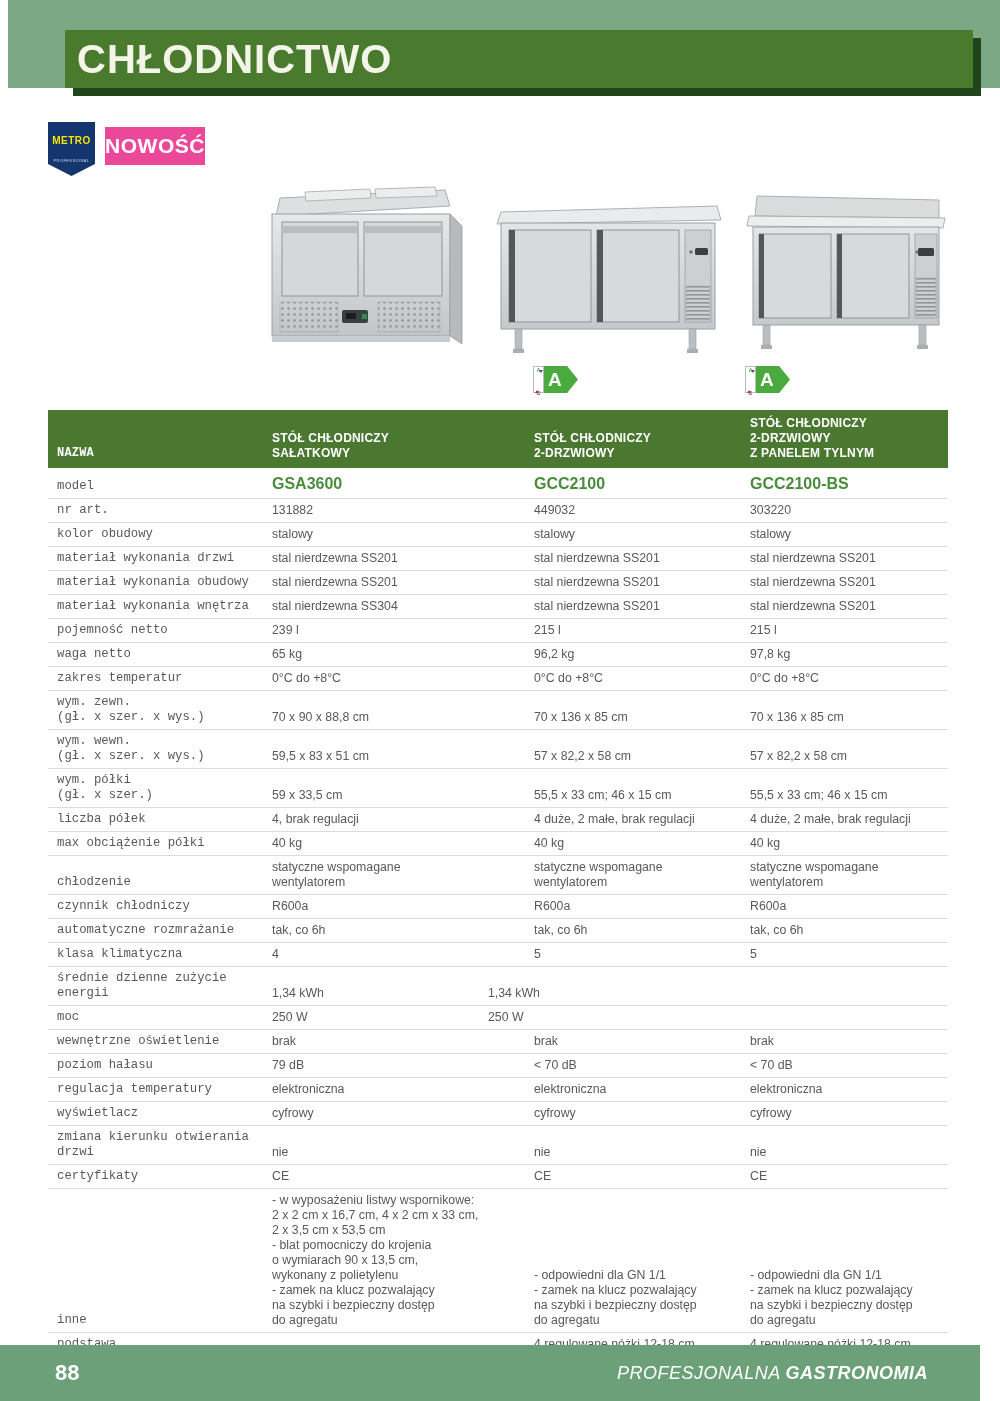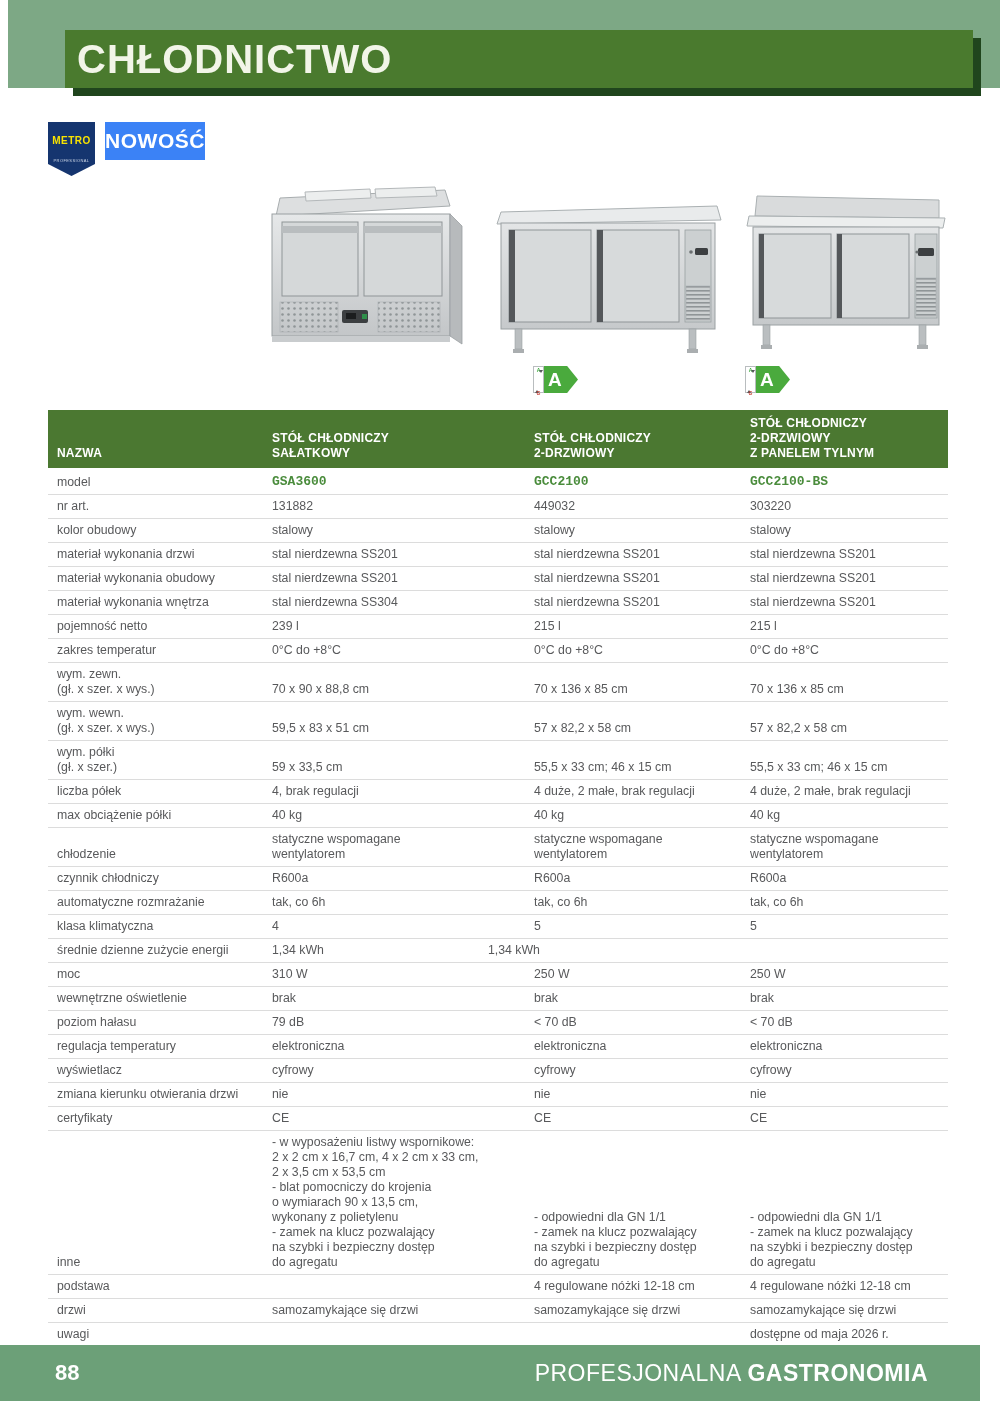"NOWOŚĆ" .new-badge { background: #3b82f6 -> #ec4899; margin-top: none -> 5px }
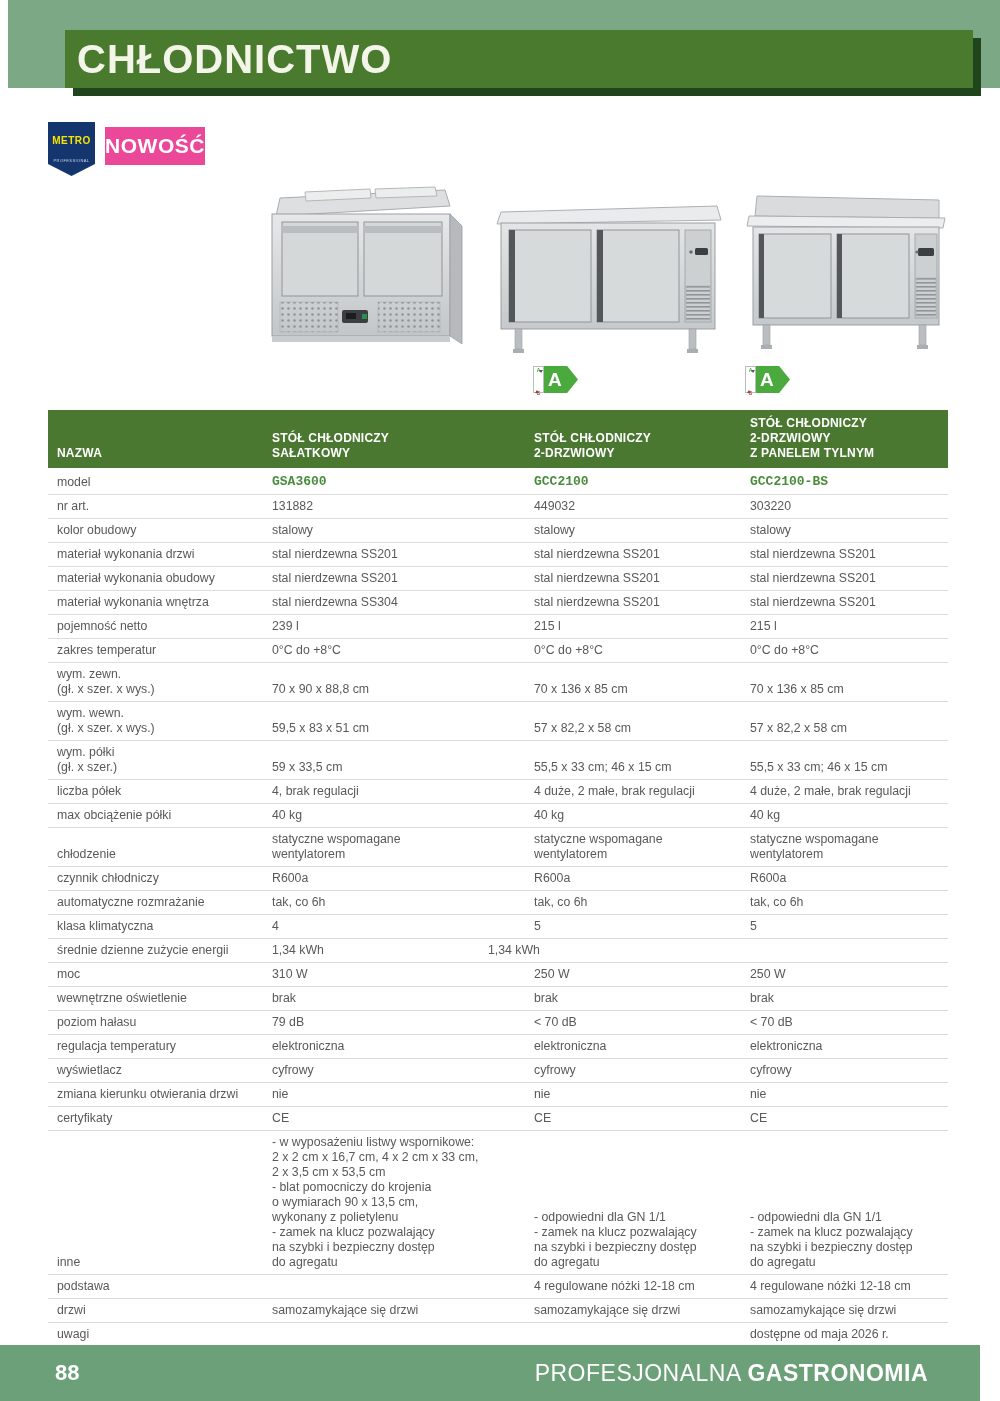"NAZWA" .c0 { font-family: none -> Liberation Mono, monospace }
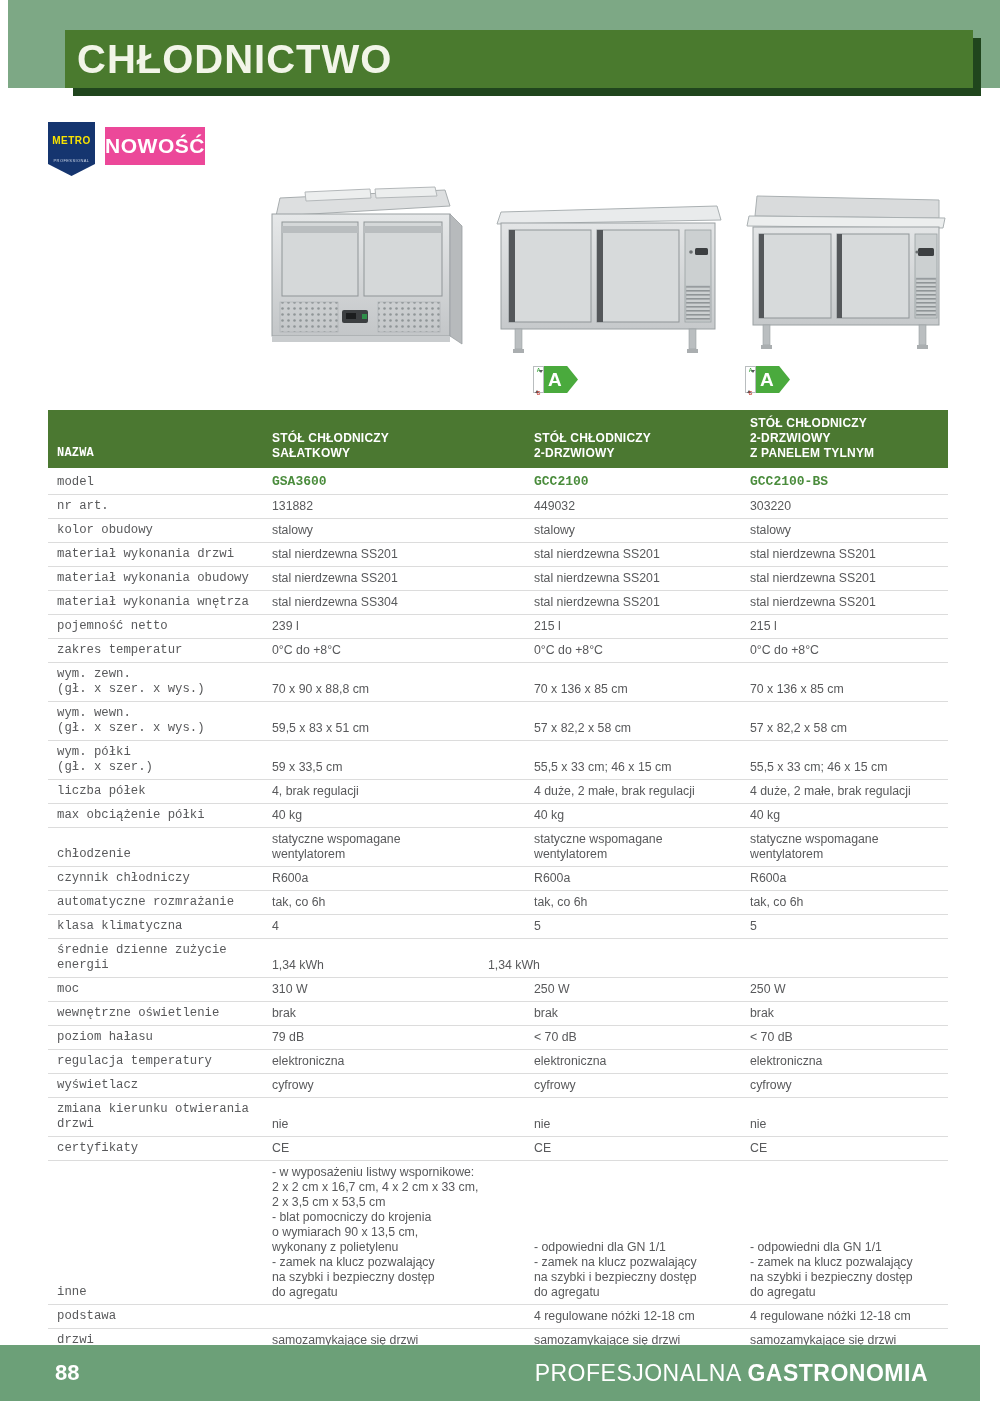"GSA3600" .model-row .val { font-family: Liberation Mono, monospace -> none; font-size: 13px -> 16px }
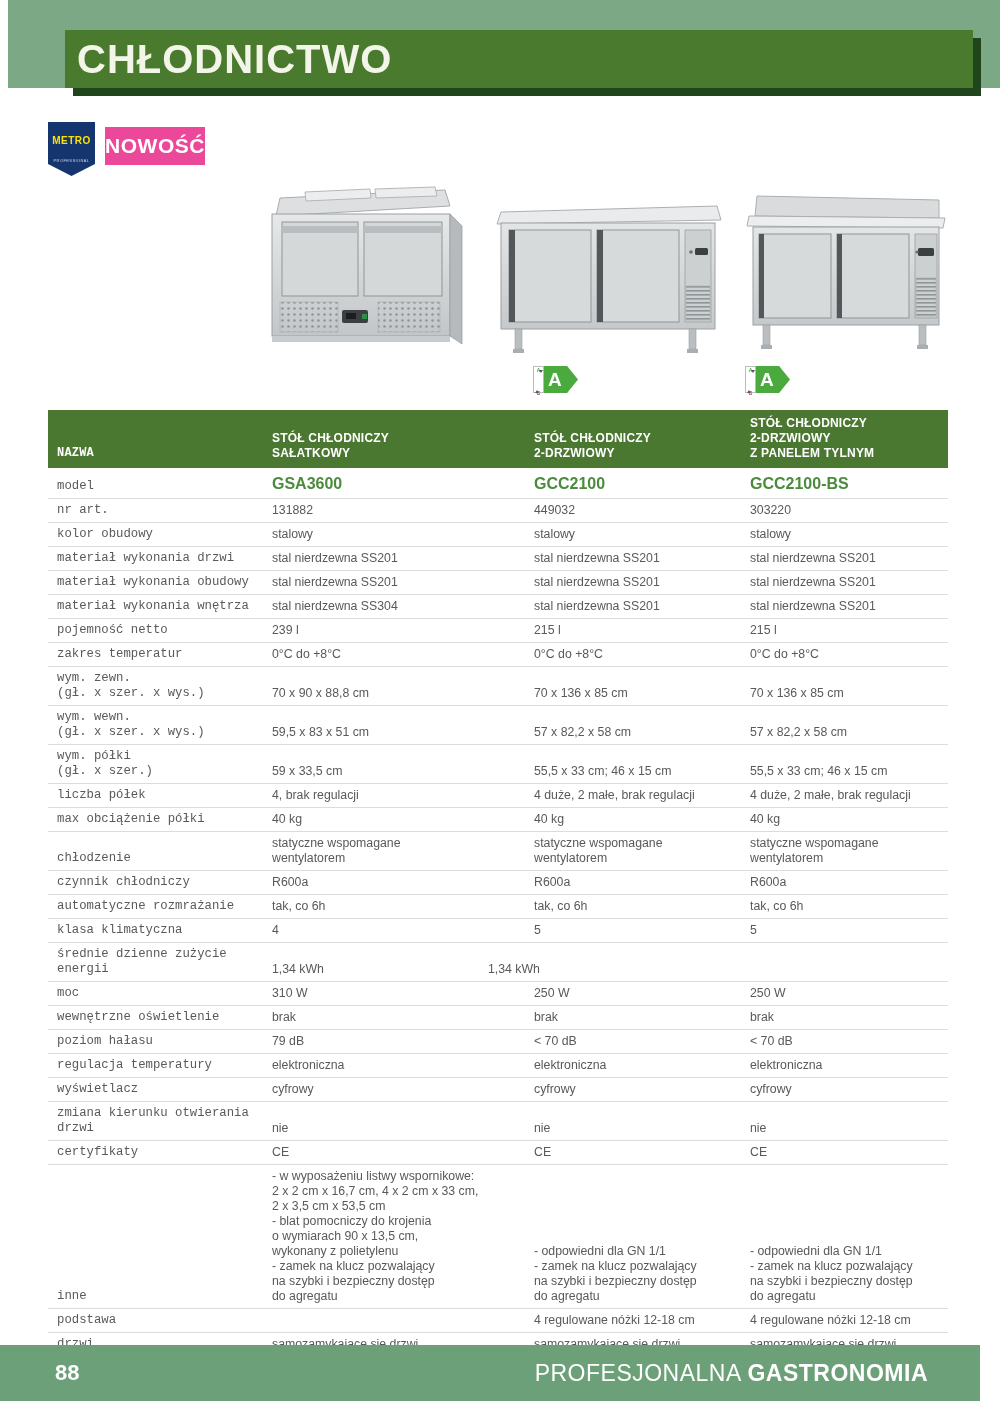"waga netto" div.trow { html: none -> <div> <div>waga netto</div> <div>65 kg</div> <div>96,2 kg</div> <div>97,8 kg</div> </div> }
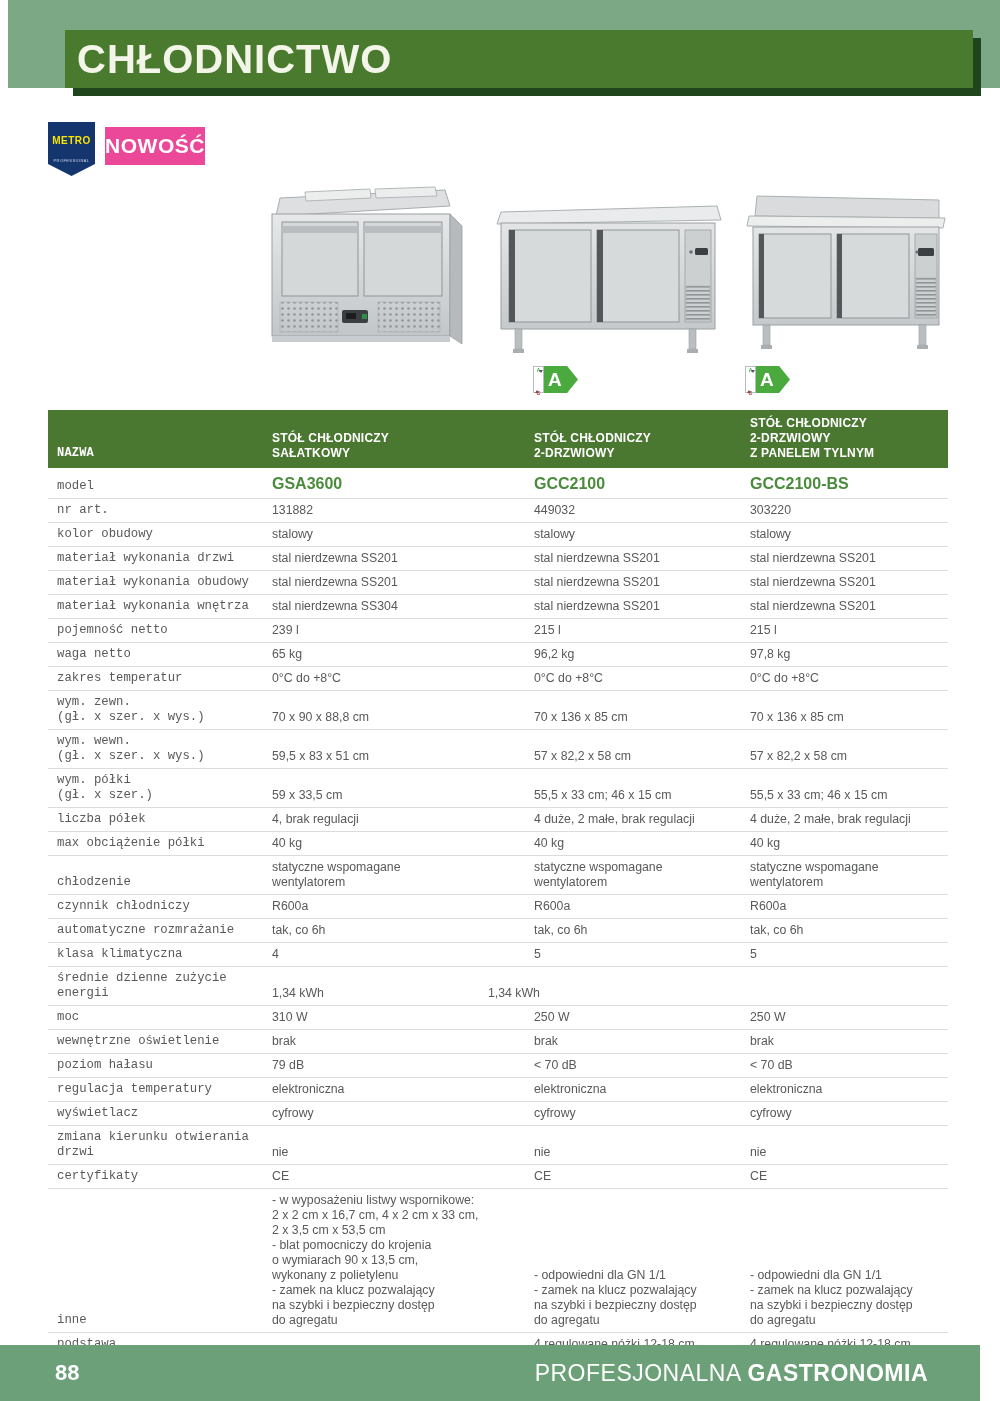"310 W" div.cell { html: <div>310 W</div> -> none }
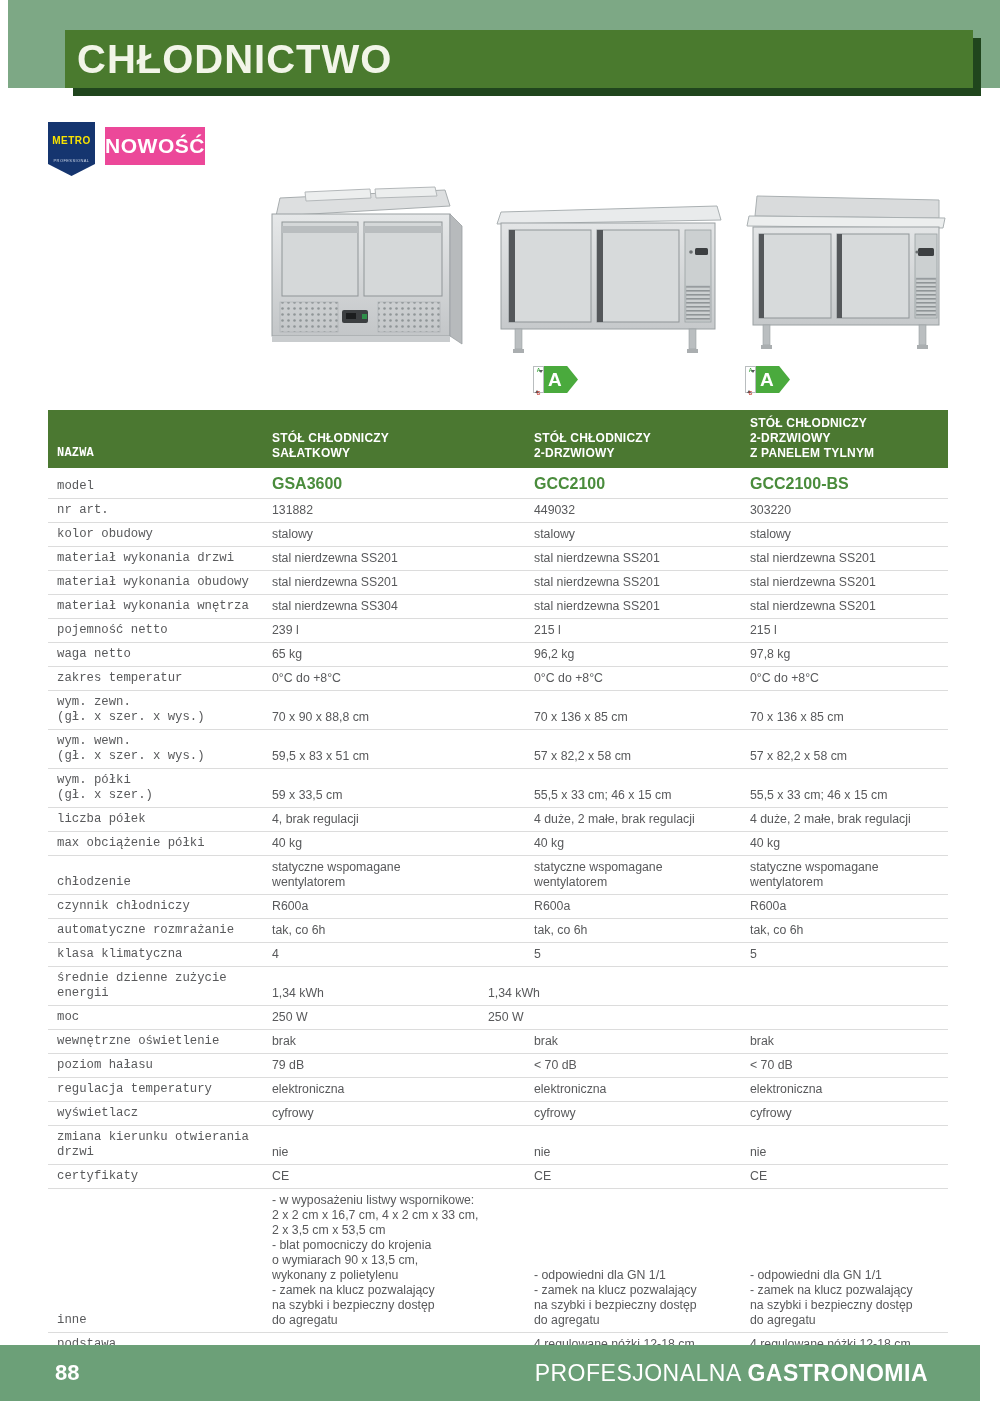"PROFESJONALNA GASTRONOMIA" .footer .brand { font-size: 23px -> 18px; font-style: none -> italic }
